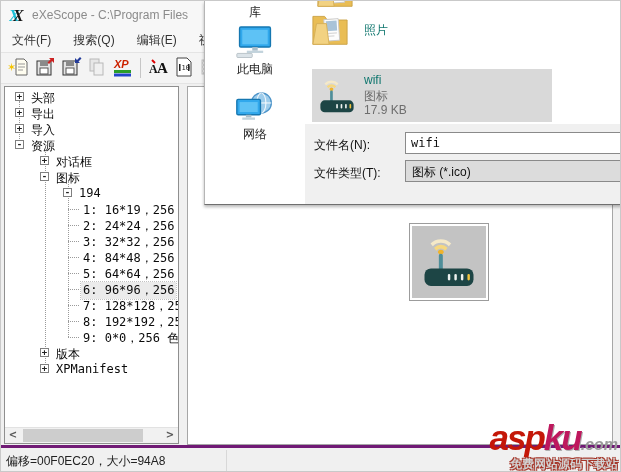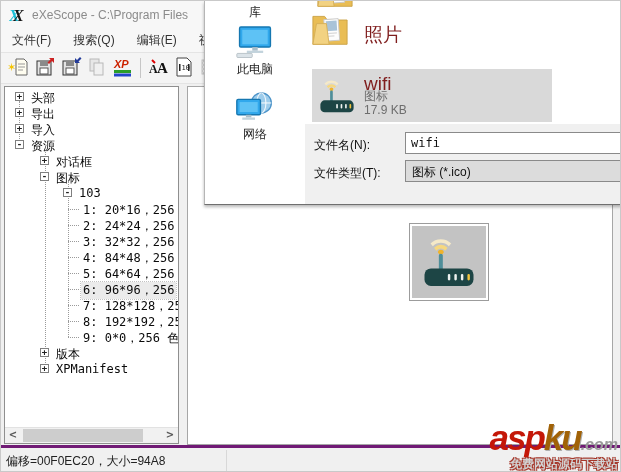"照片" .fname { color: #7f1d1d -> #0f766e; font-size: 19px -> 12px }
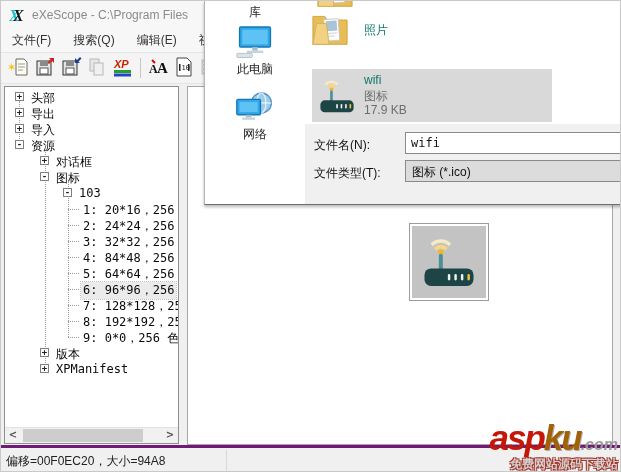"103" span.tlabel { text: 103 -> 194 }
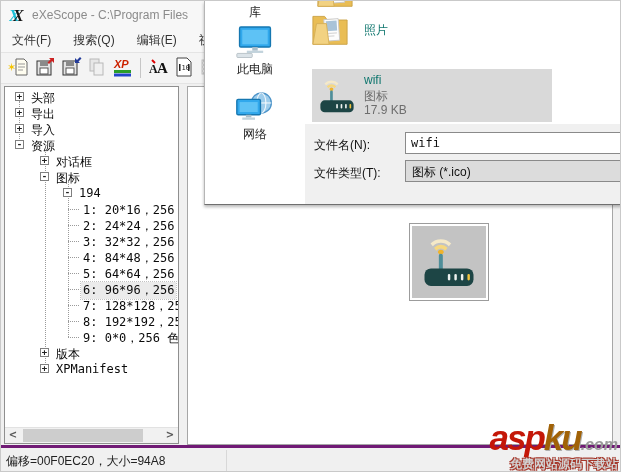"1: 20*16，256" span.tlabel { text: 20*16 -> 16*19 }
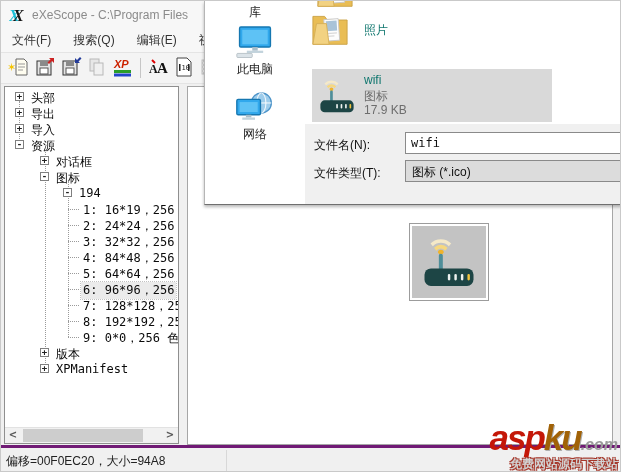"ku" #wm2 { color: #a16207 -> #be185d }
